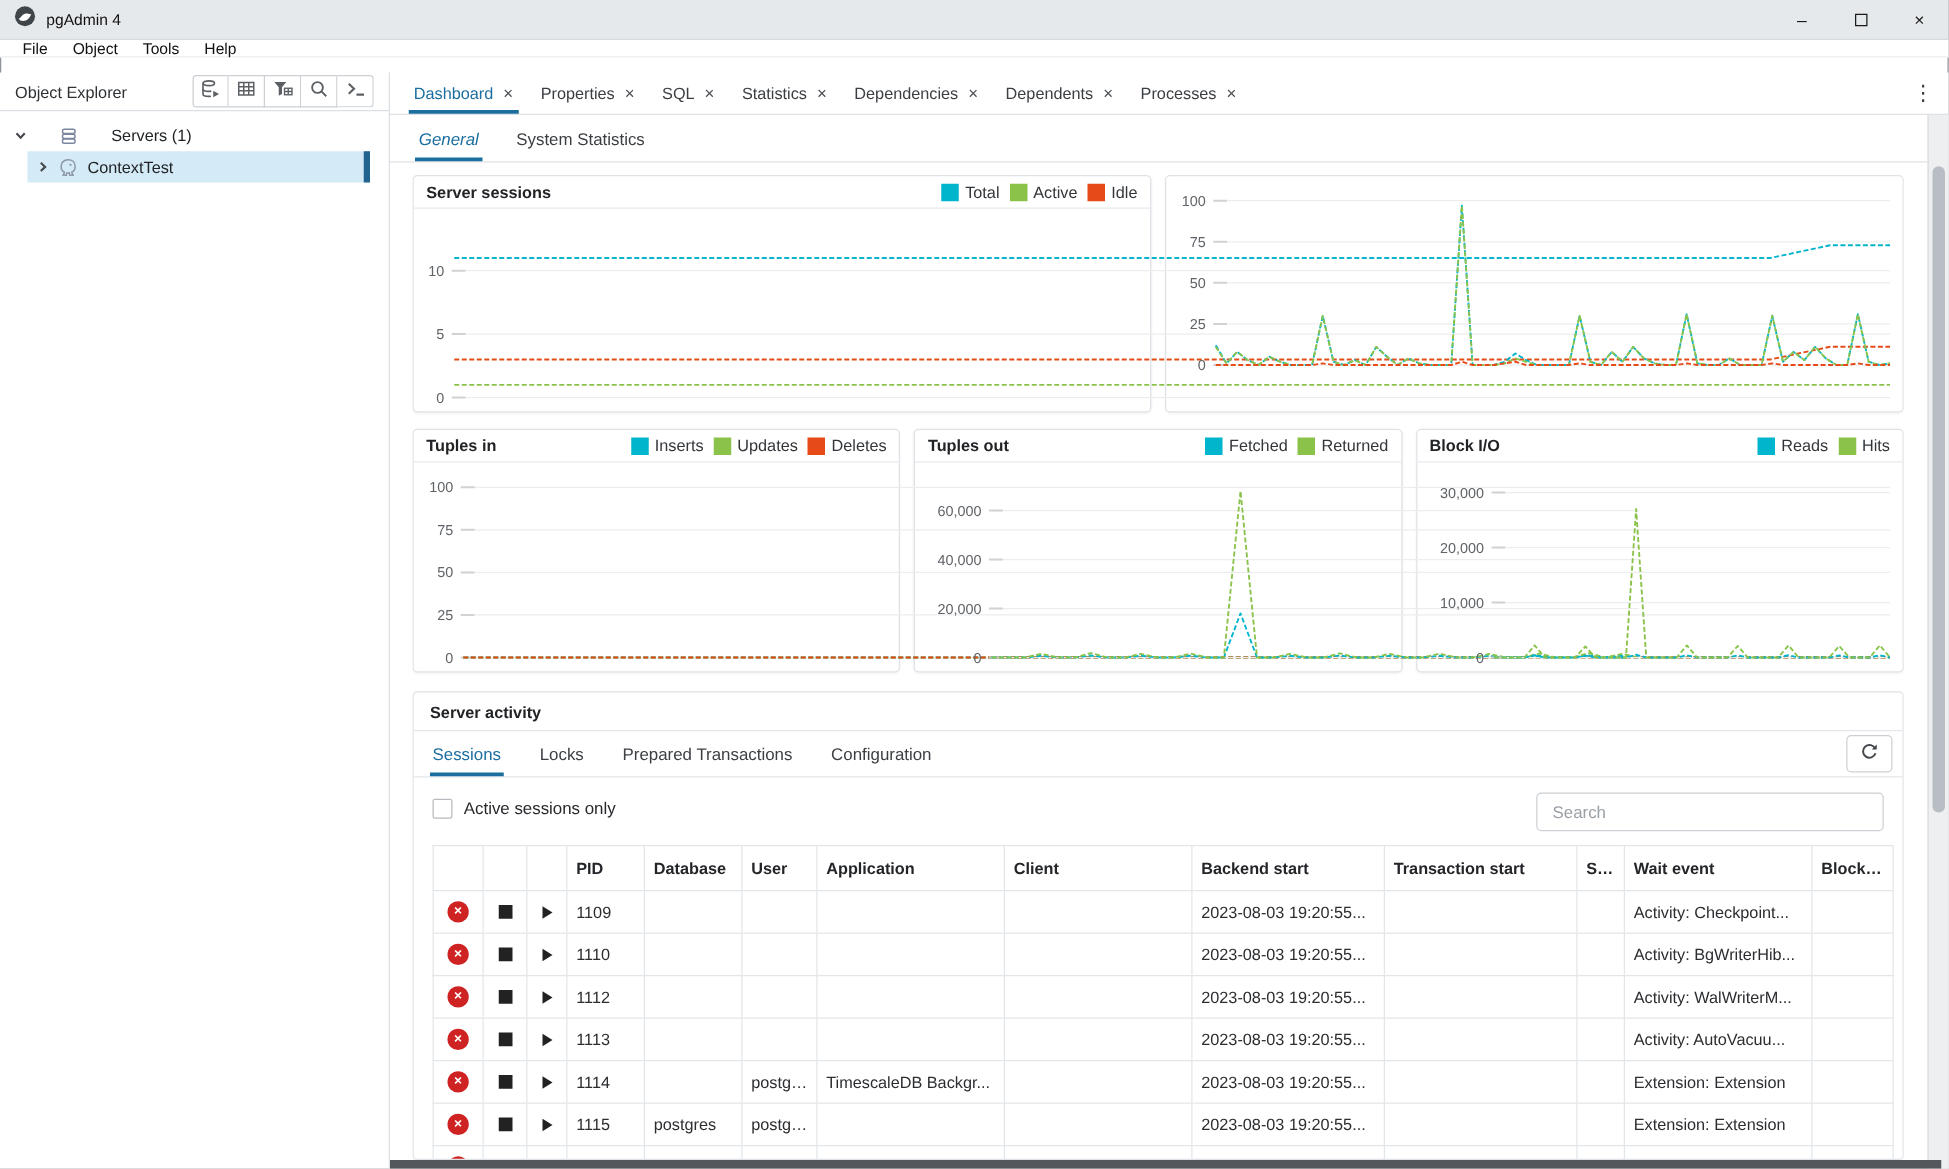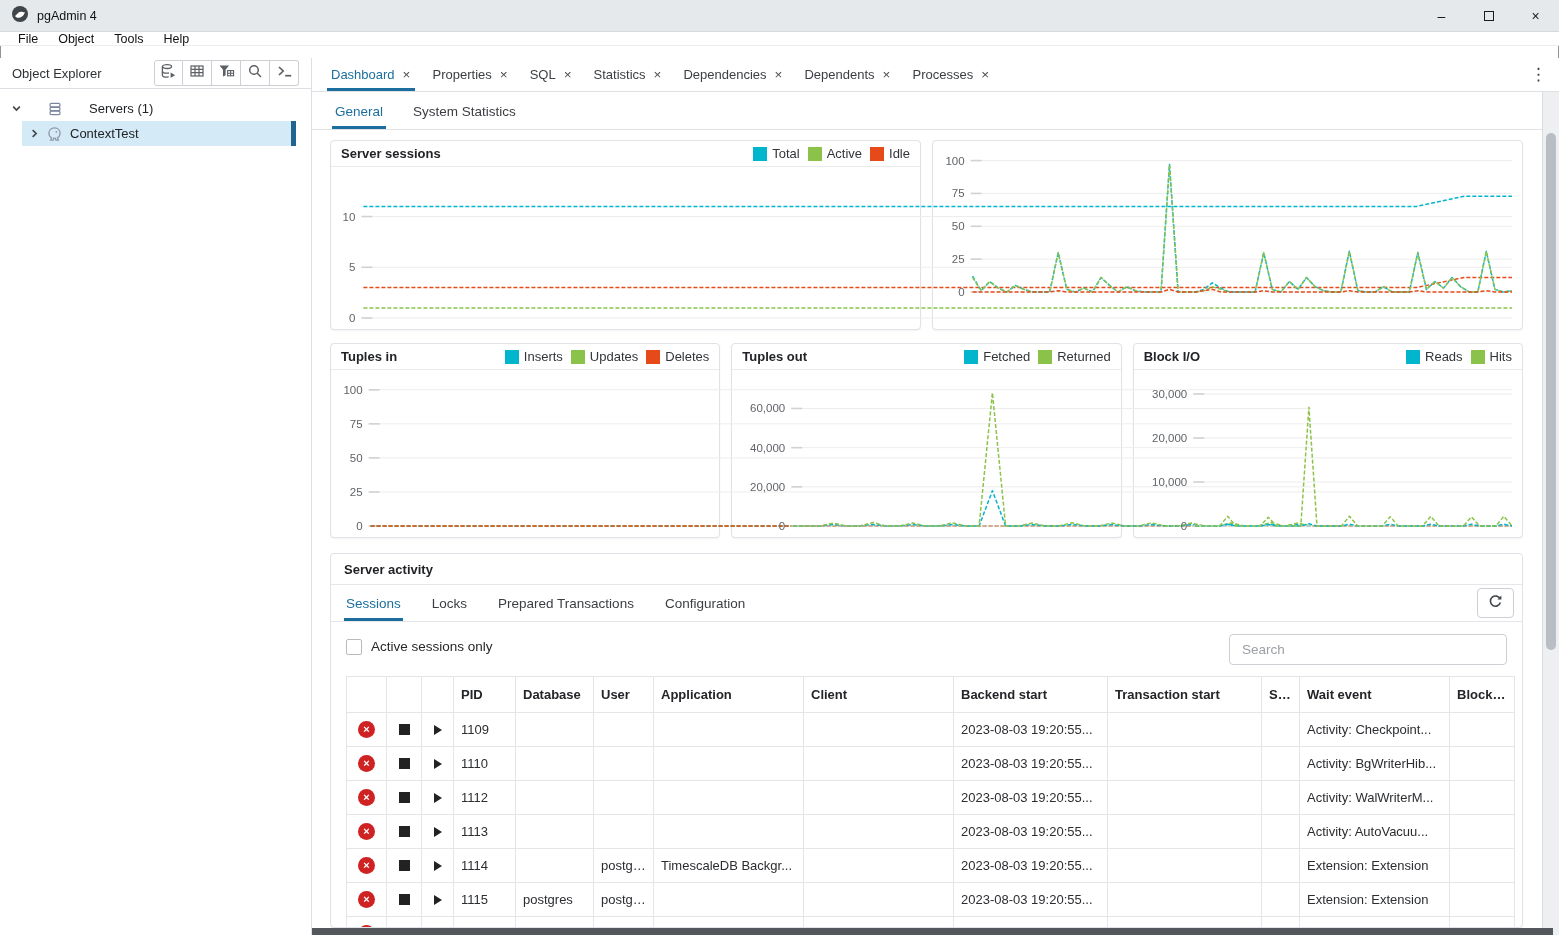"General" .subtab.active { font-style: none -> italic }
